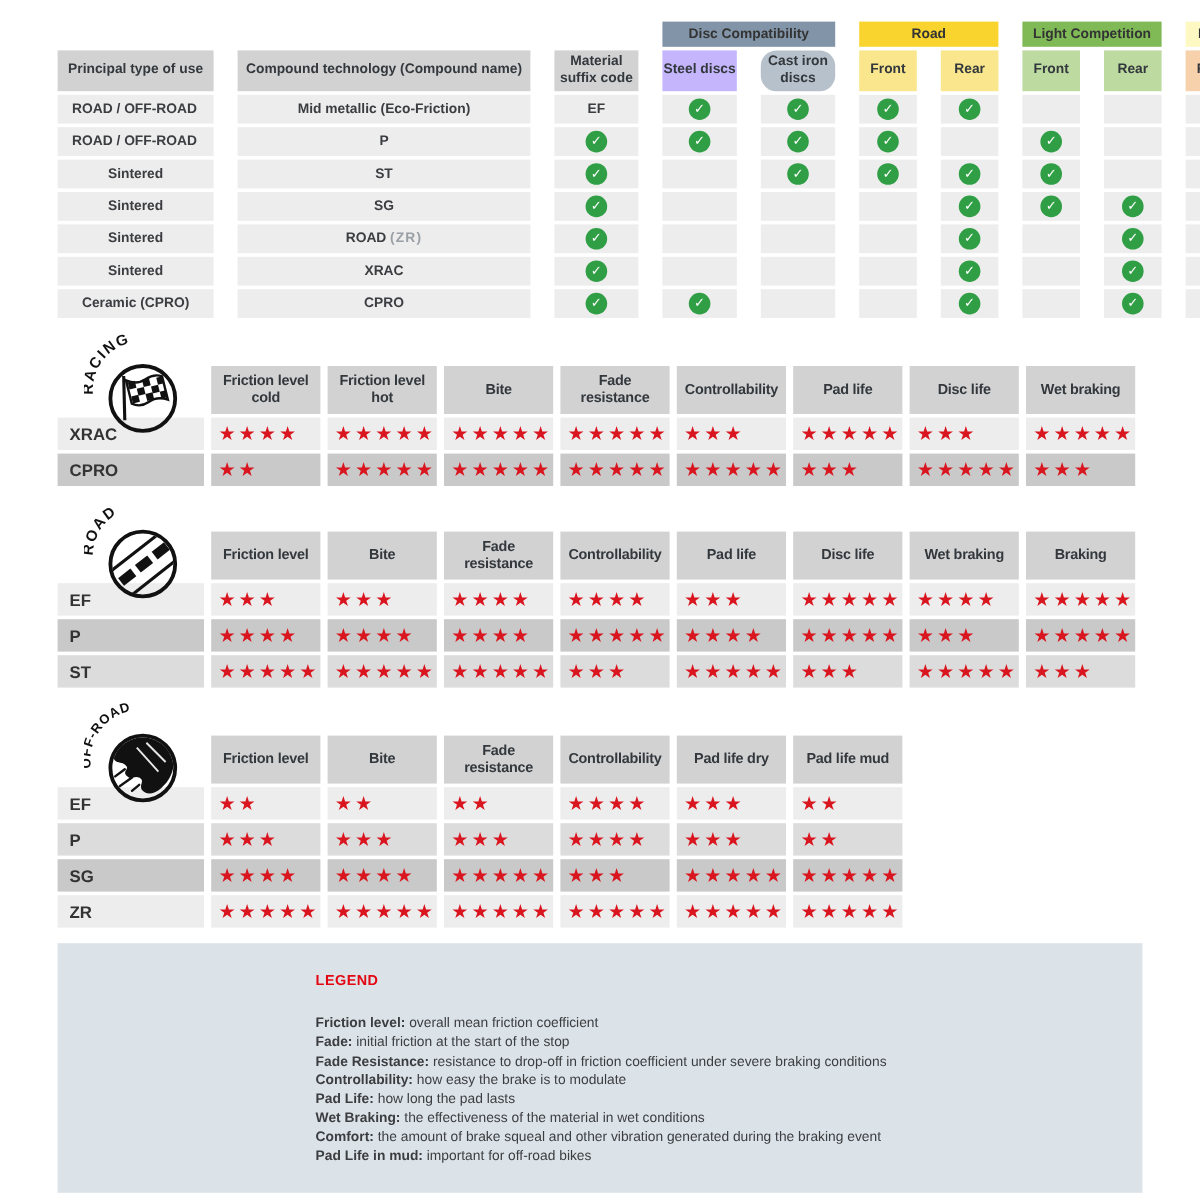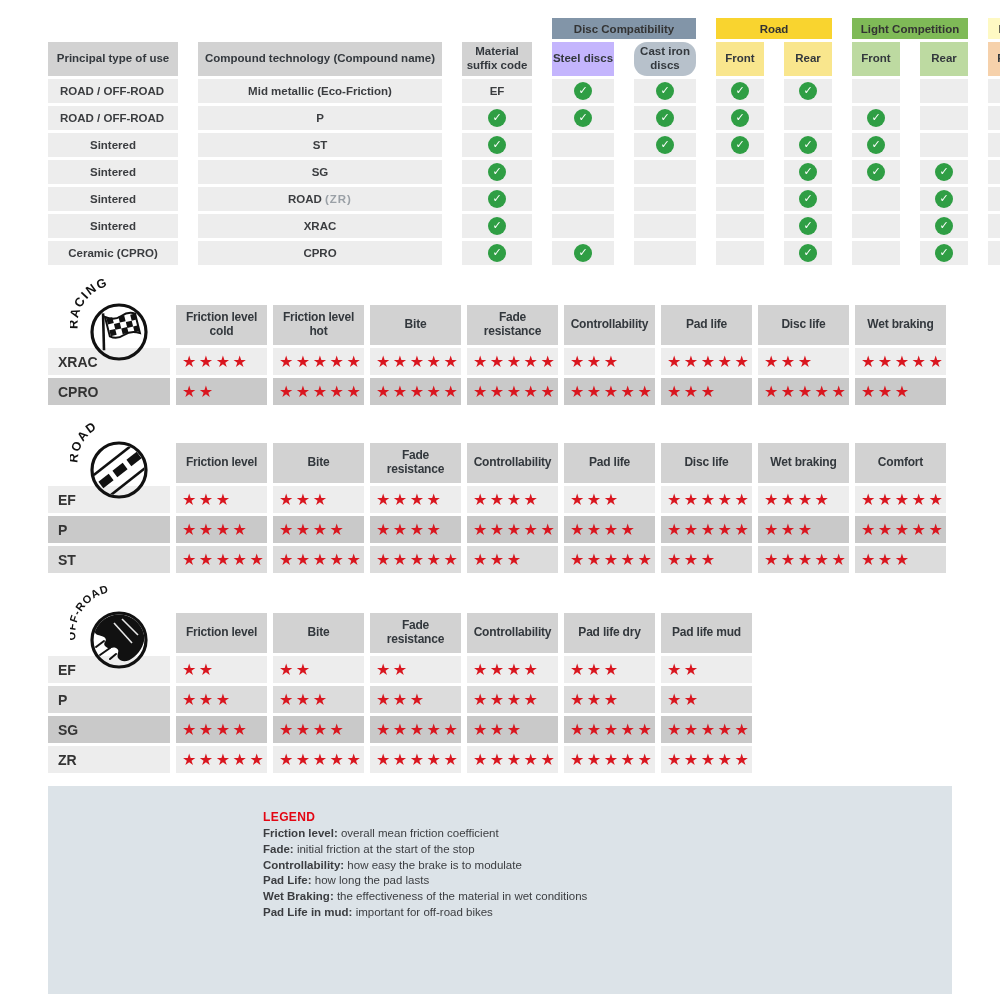"Comfort" div.rt-head { text: Comfort -> Braking }
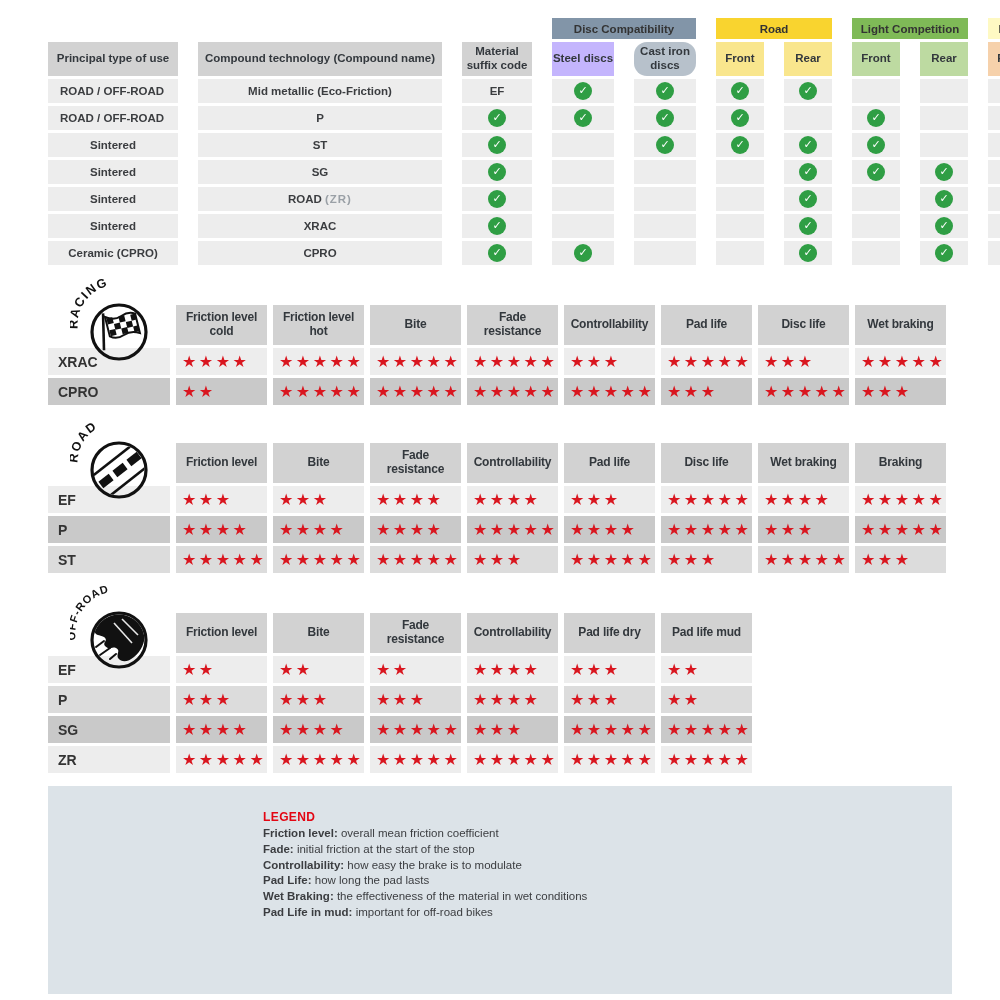"LEGEND" .legend-title { margin-bottom: 2px -> 22px }
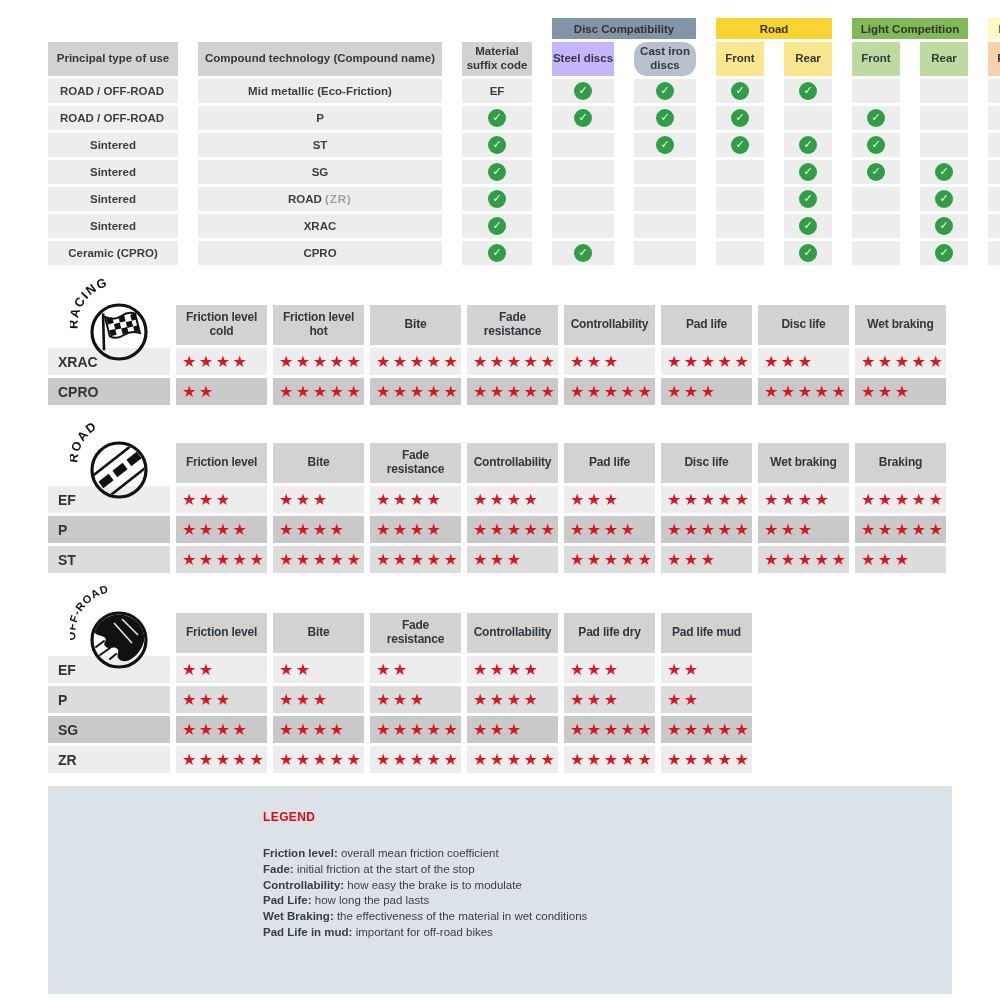"Fade Resistance: resistance to drop-off" div.lg-line { html: none -> <div><span>Fade Resistance: </span><span>resistance to drop-off in friction coefficient under severe braking conditions</span></div> }
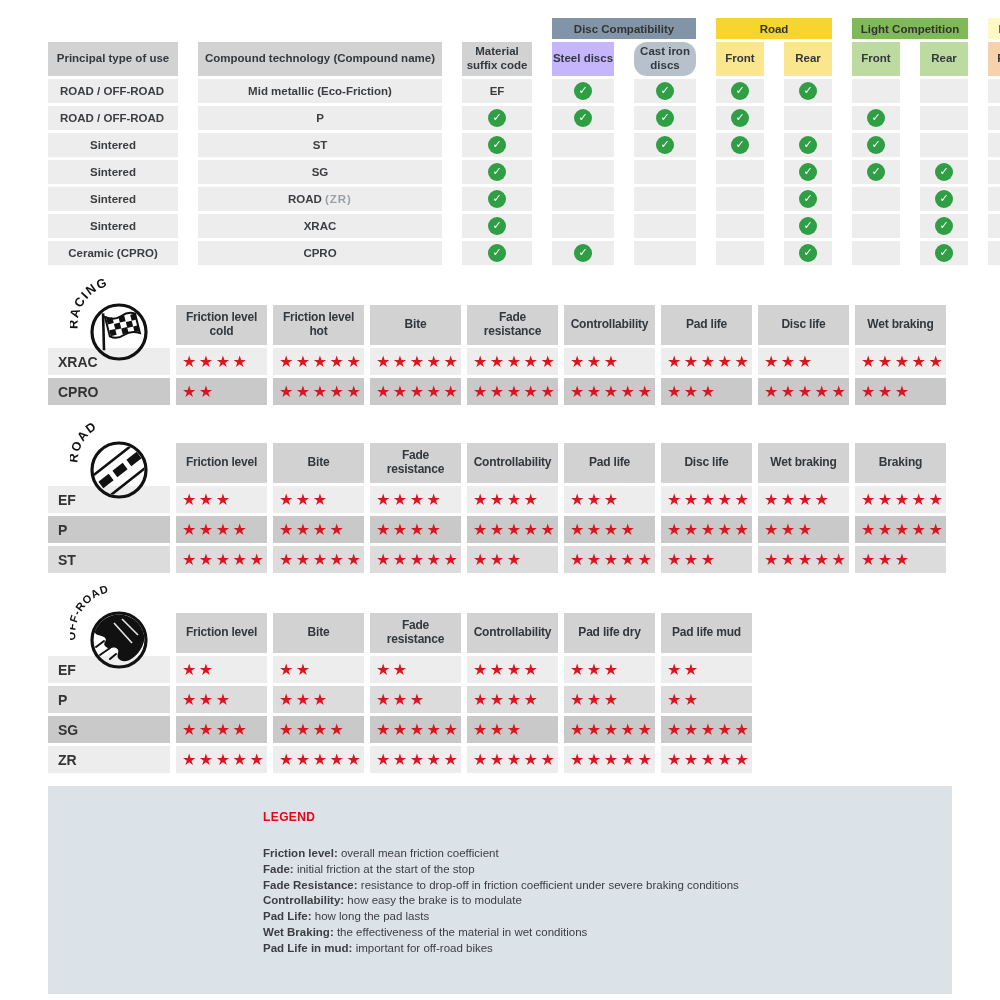"Comfort: the amount of brake" div.lg-line { html: none -> <div><span>Comfort: </span><span>the amount of brake squeal and other vibration generated during the braking event</span></div> }
